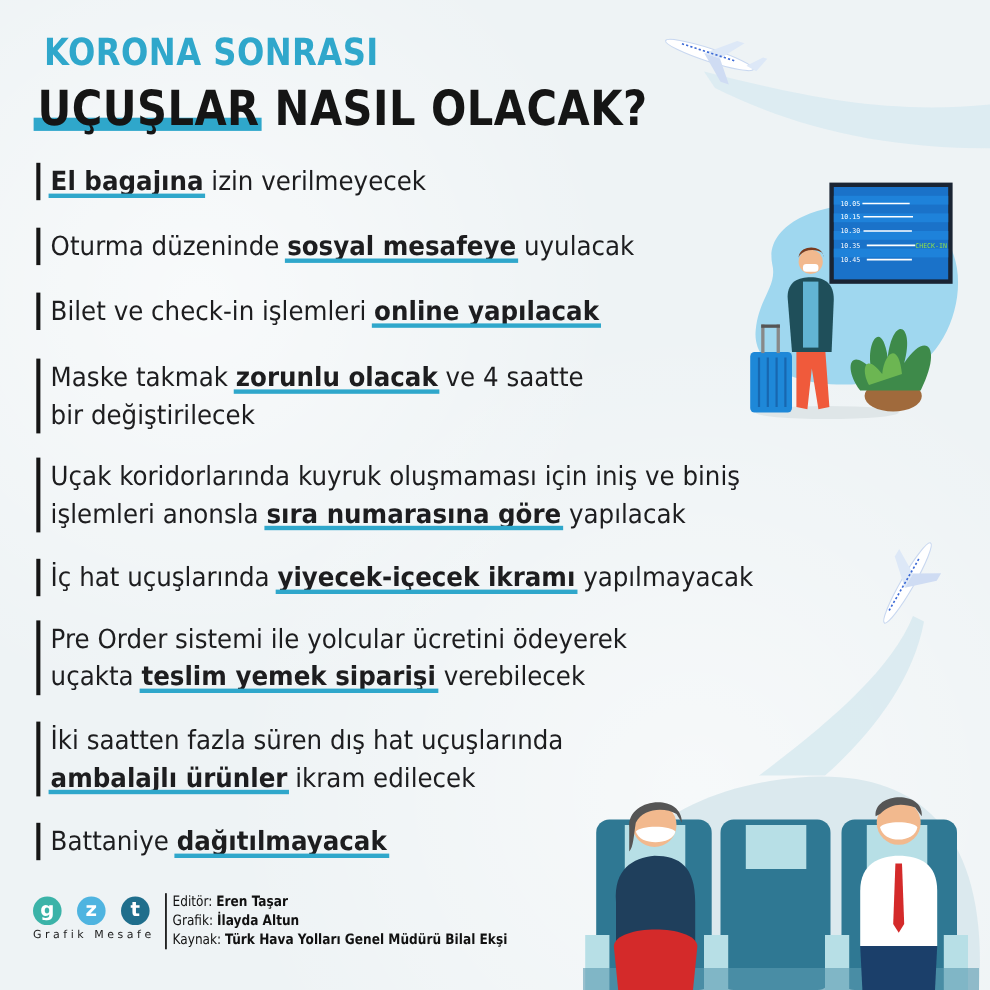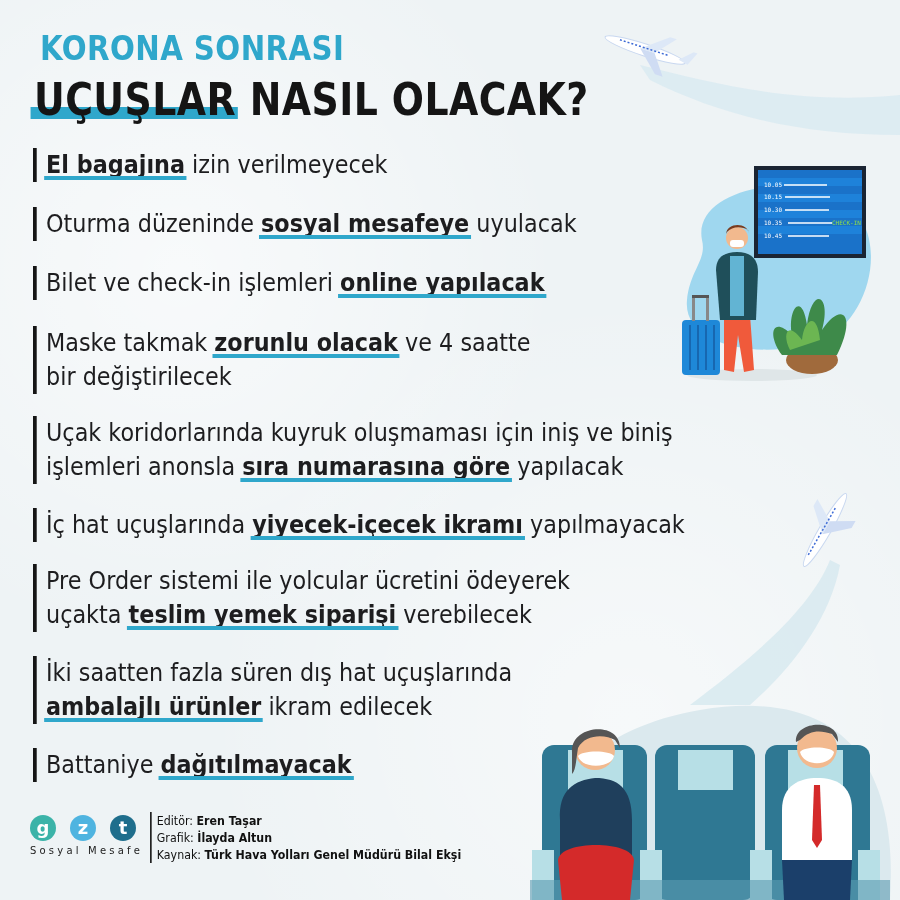"Sosyal Mesafe" div.logo-sub { text: Sosyal -> Grafik }
